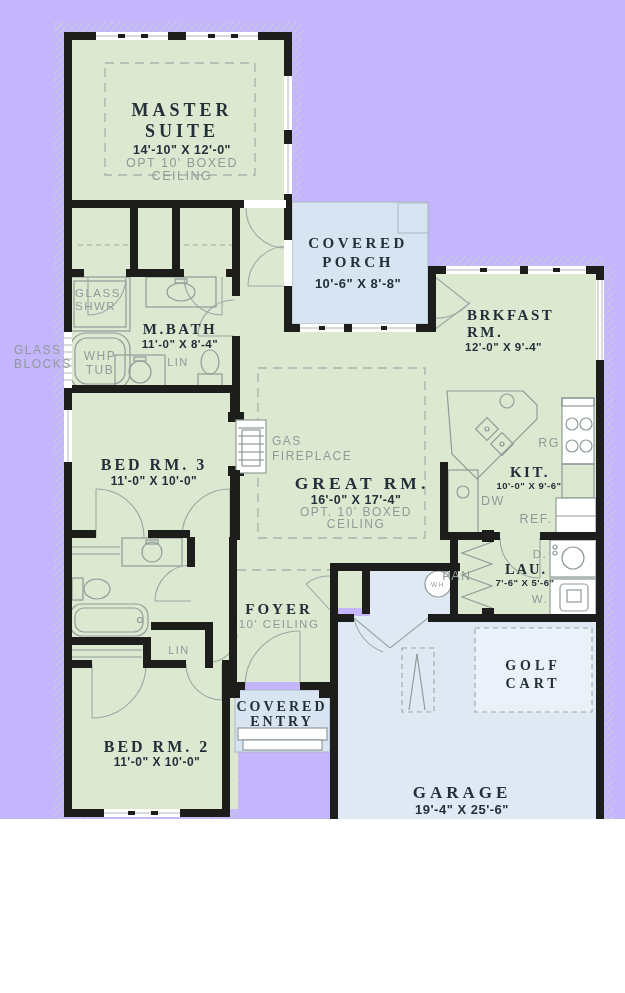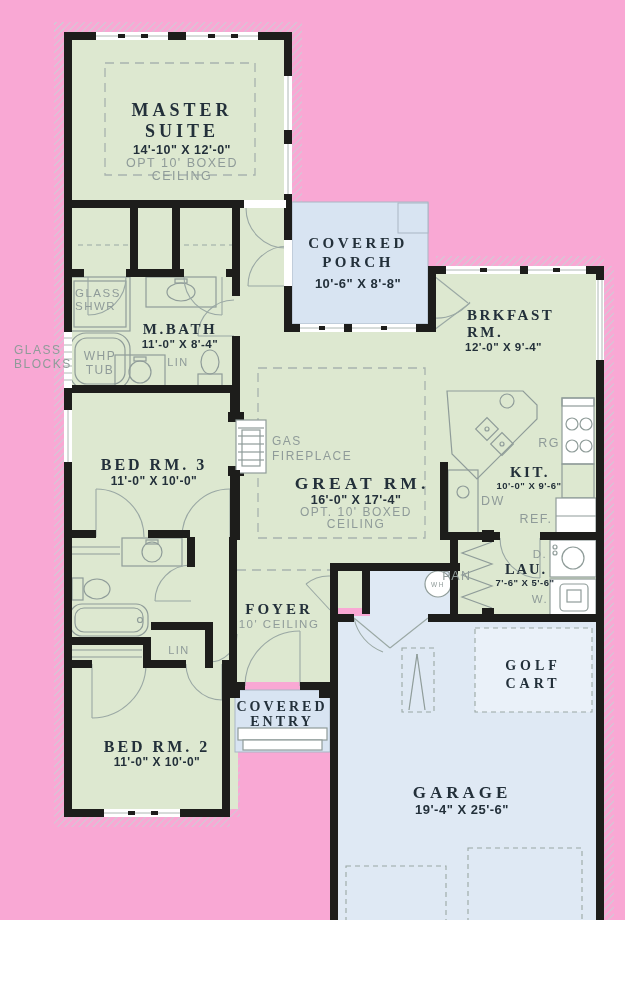"MASTER" .stage { background: #f9a8d4 -> #c4b5fd; height: 920px -> 819px }
